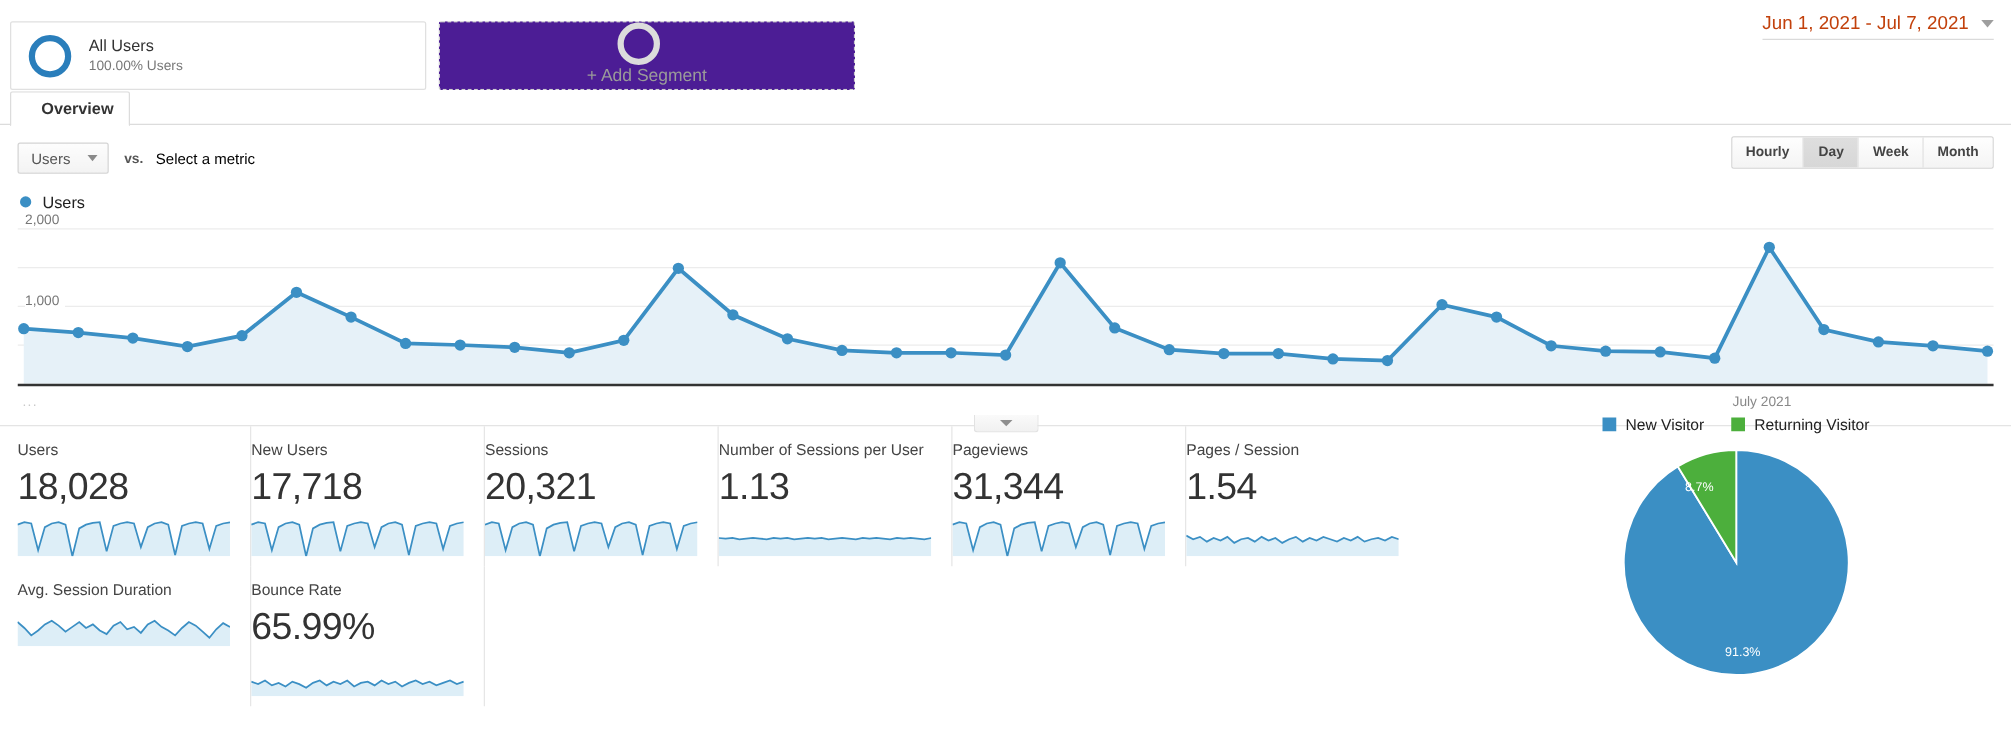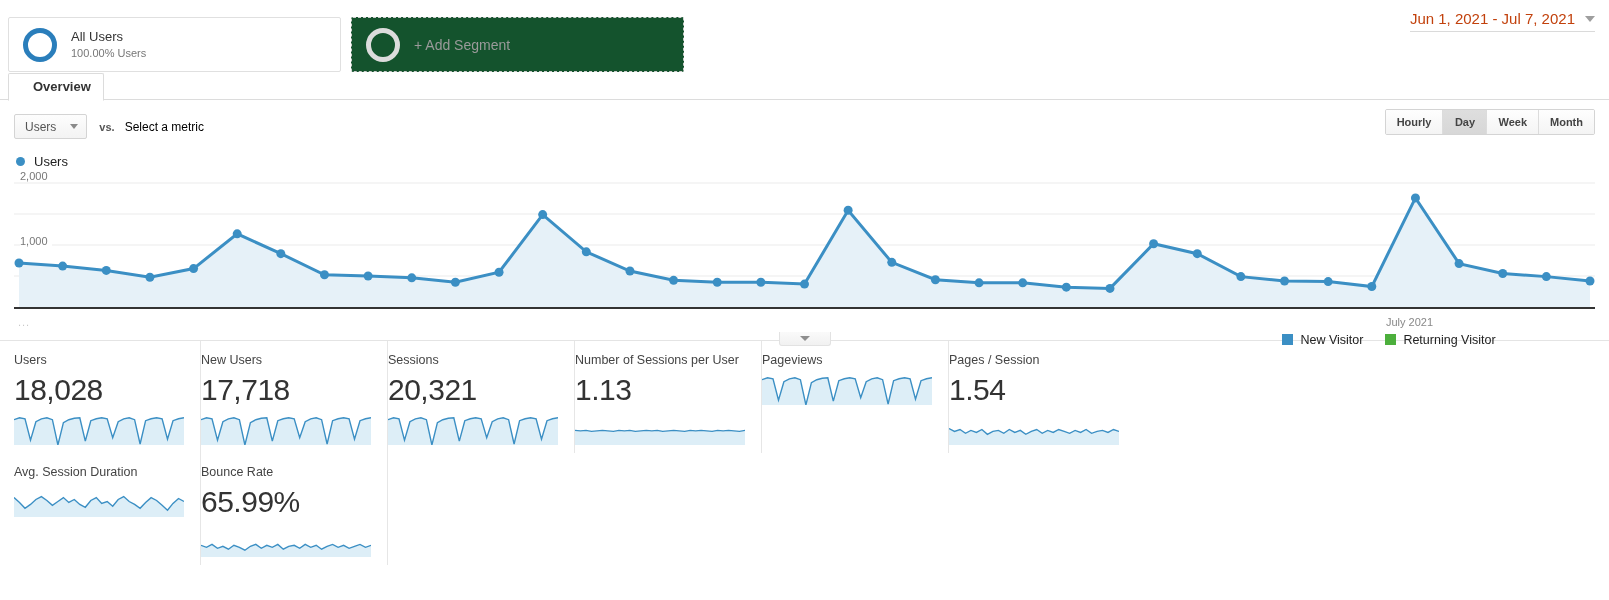"+ Add Segment" .segment-card.add { background: #14532d -> #4c1d95; flex-direction: none -> column }
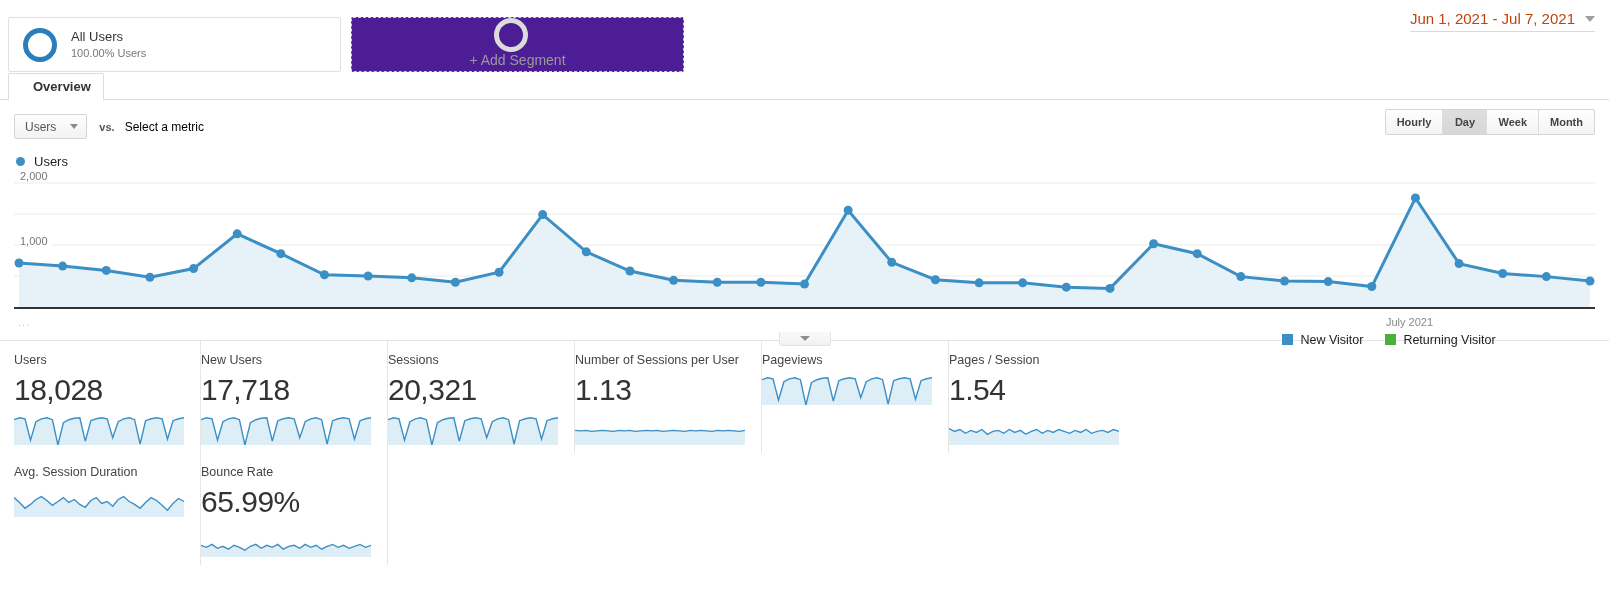"31,344" div.tile-value { html: none -> <div>31,344</div> }
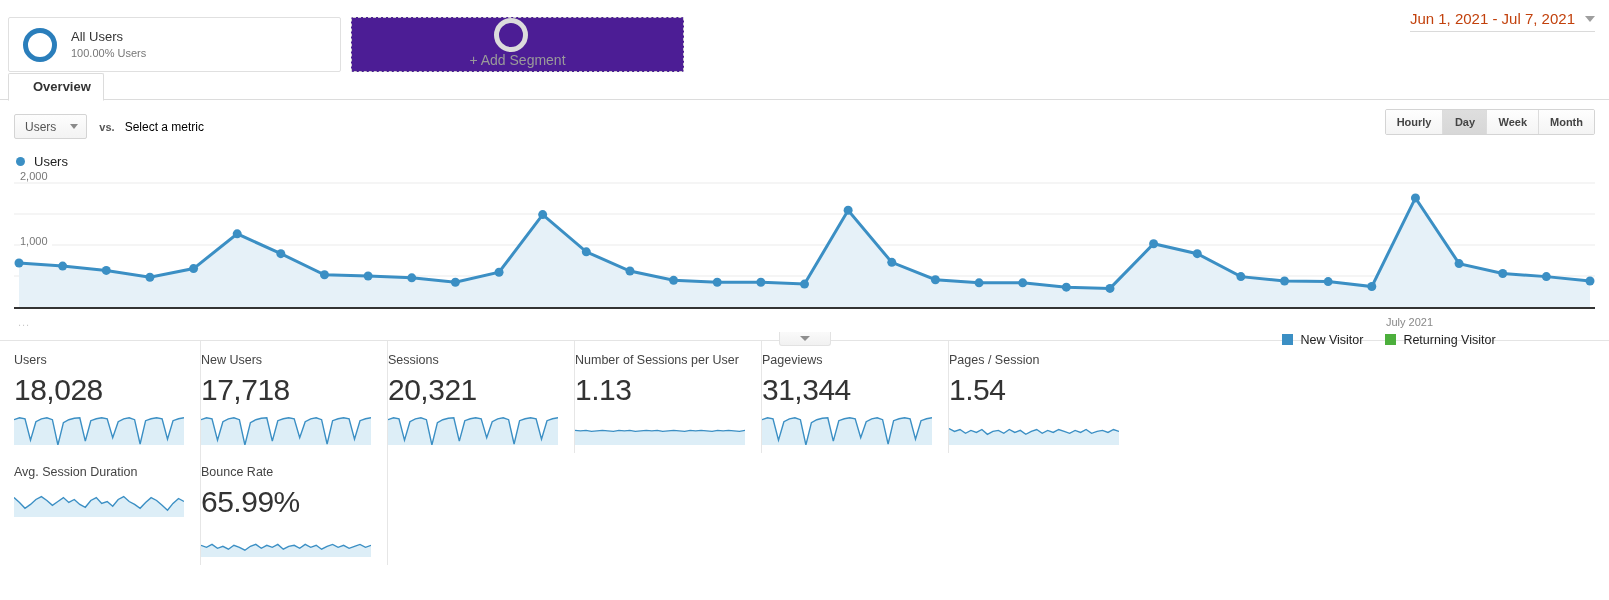"8.7%" div.pie-wrap { html: none -> <div> <svg> <path></path> <path></path> </svg> <div>8.7%</div> <div>91.3%</div> </div> }
